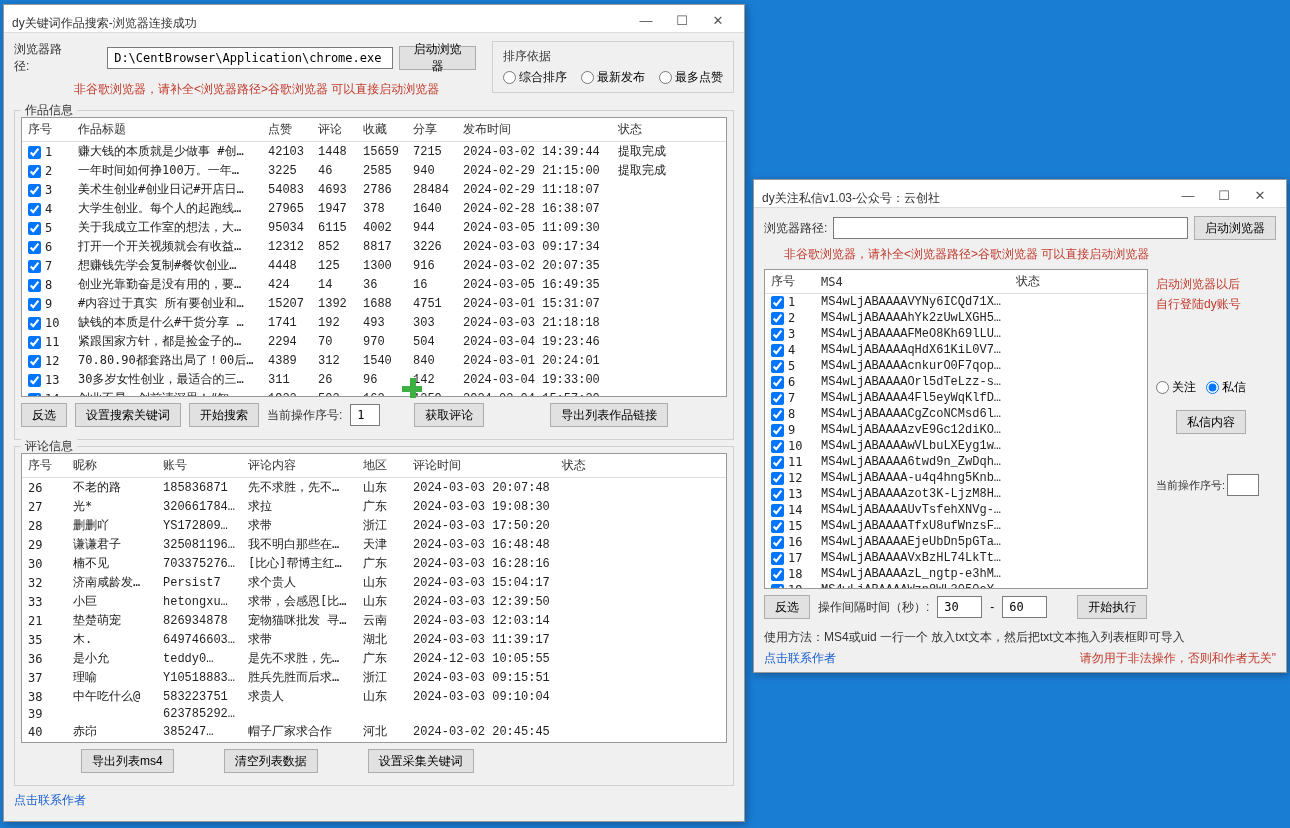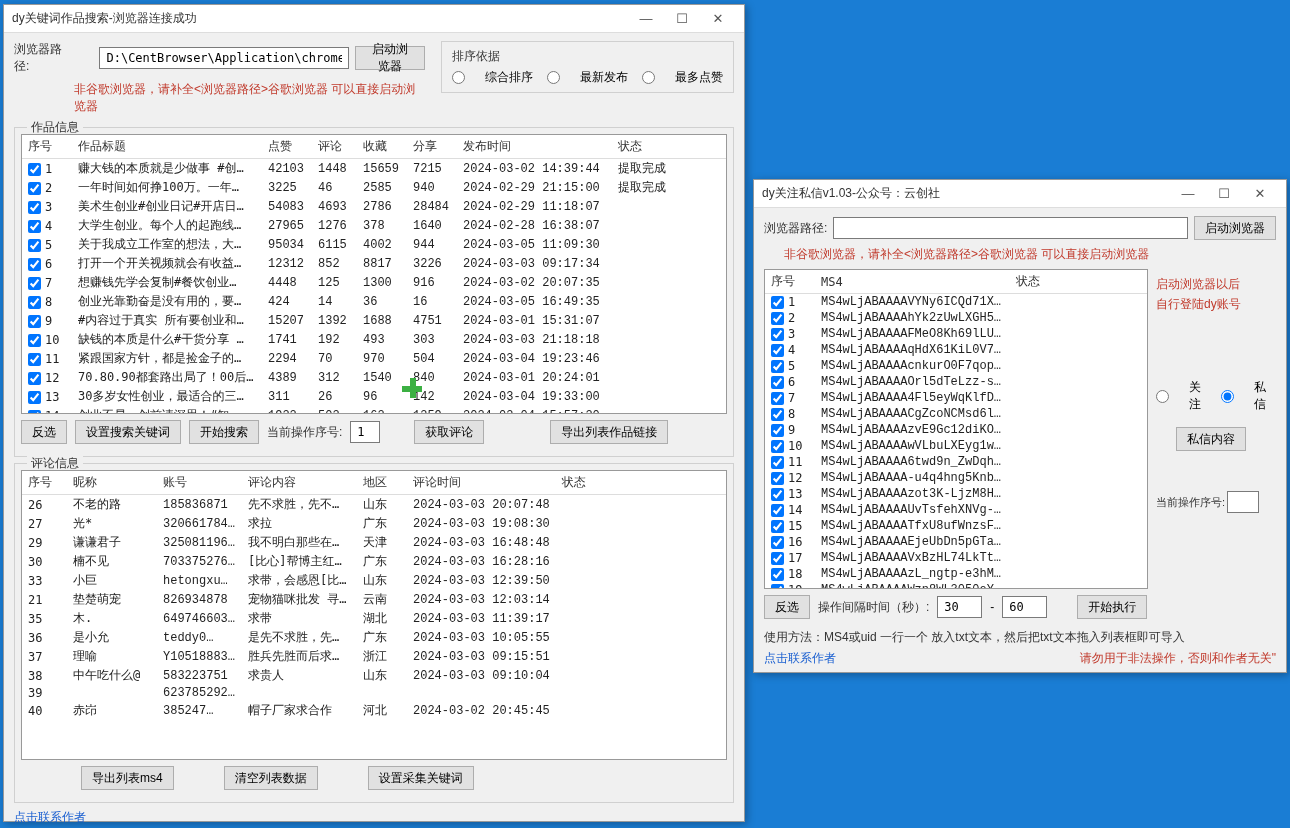"dy关键词作品搜索-浏览器连接成功" .titlebar { align-items: center -> flex-end }
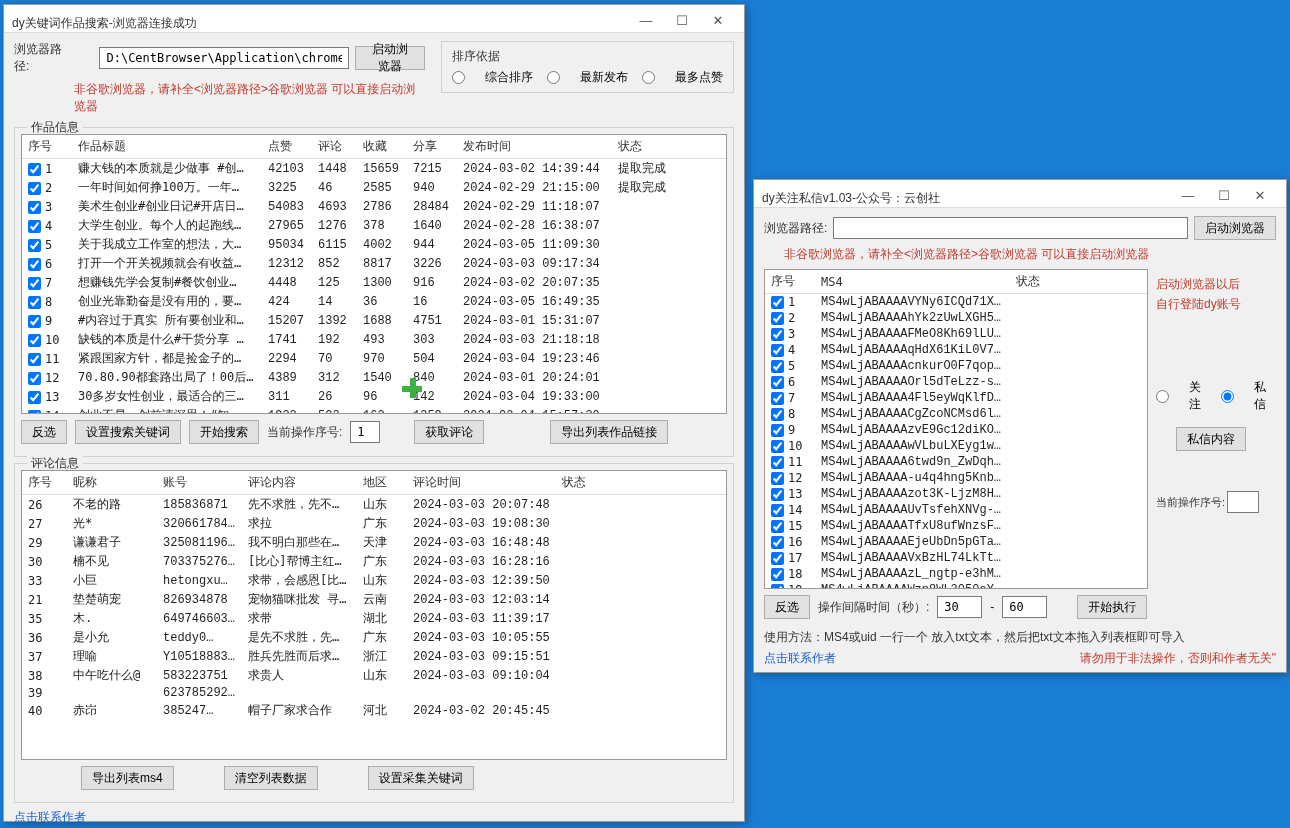"综合排序" .radio-item { gap: 20px -> 3px }
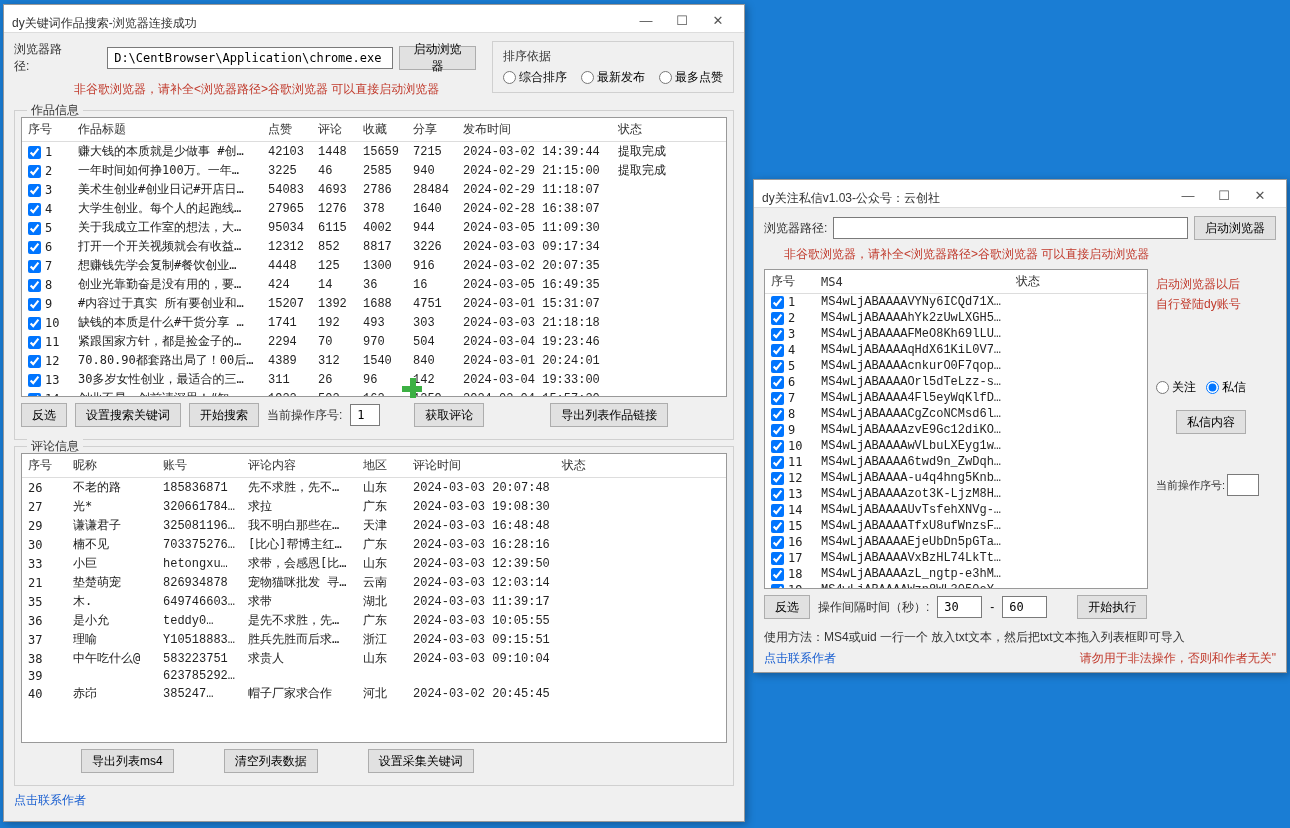"作品信息" .groupbox-title { margin-left: 6px -> none }
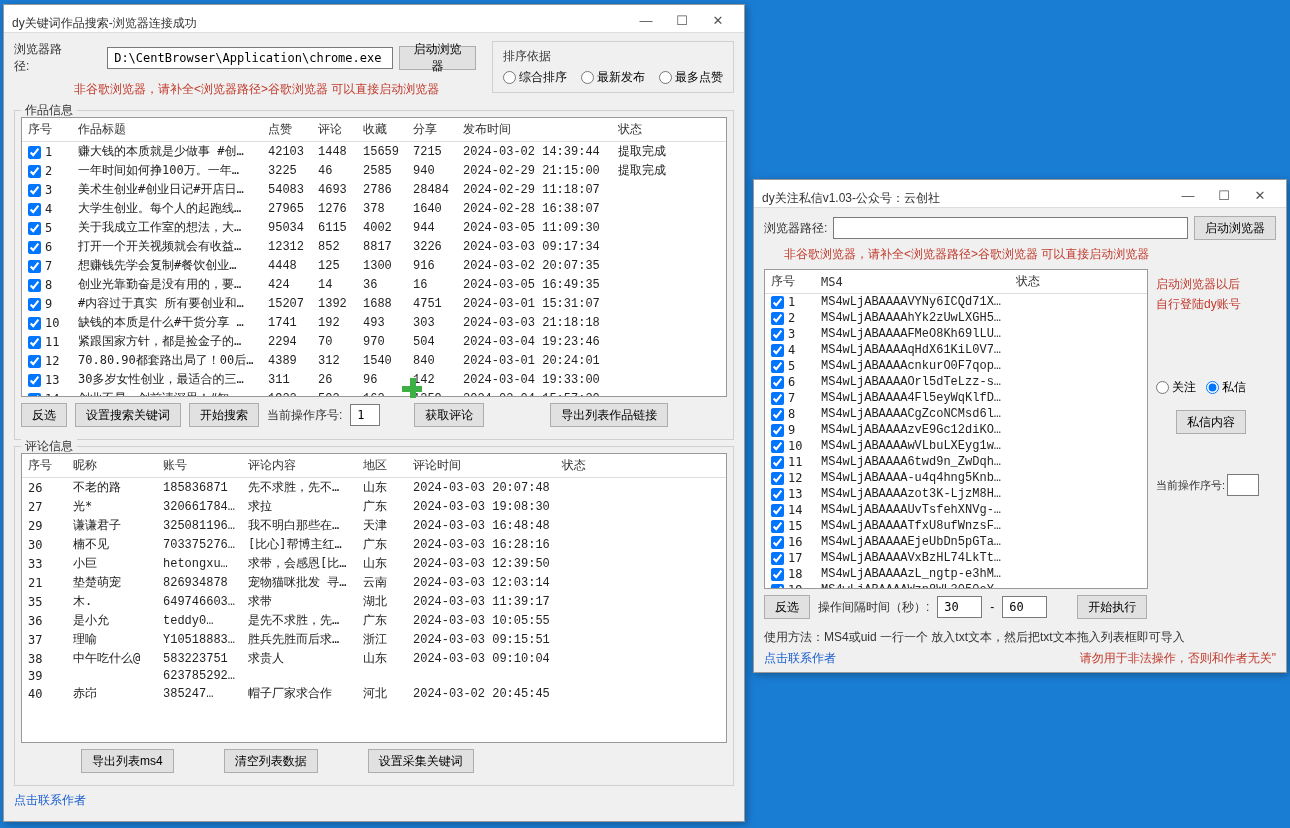"1276" td.mono { text: 1276 -> 1947 }
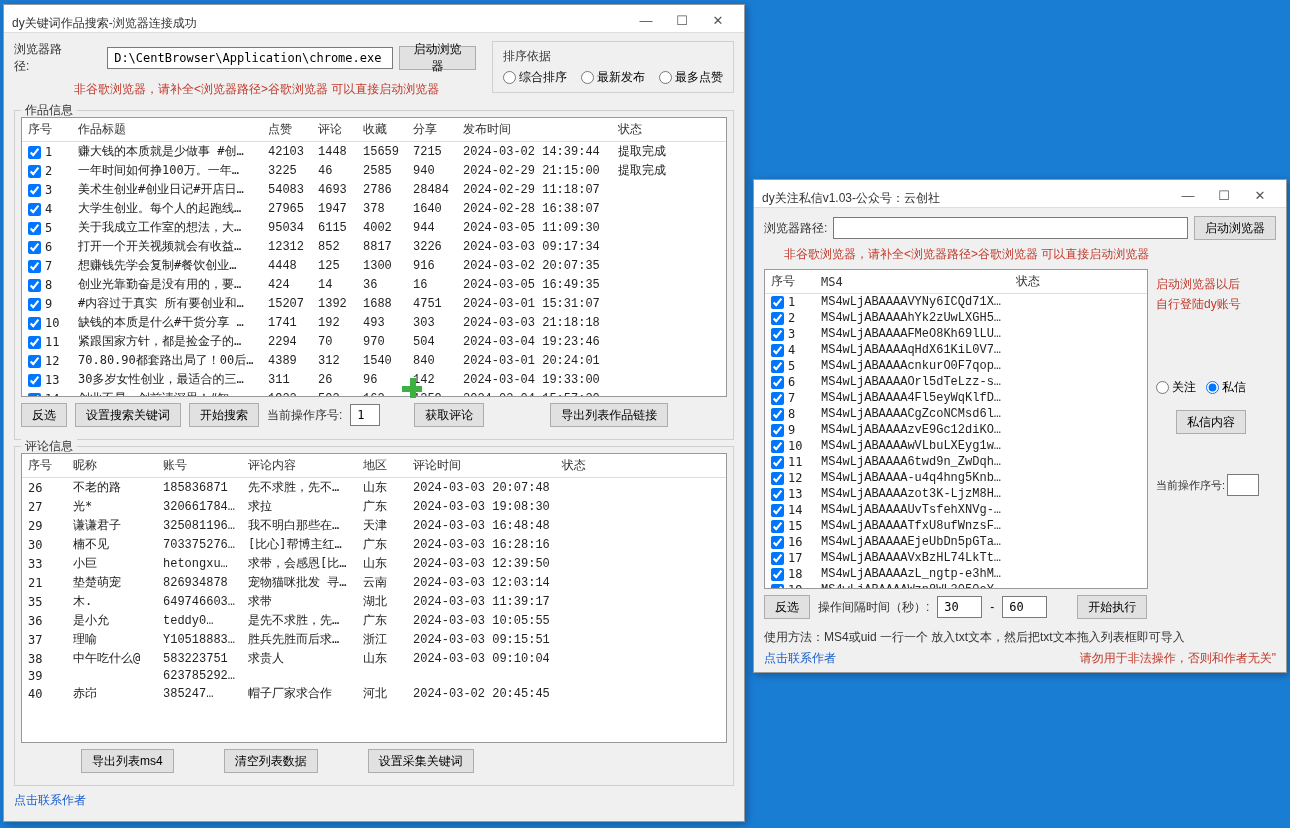"28" tr { html: none -> <tr> <td>28</td> <td>删删吖</td> <td>YS172809…</td> <td>求带</td> <td>浙江</td> <td>2024-03-03 17:50:20</td> <td></td> </tr> }
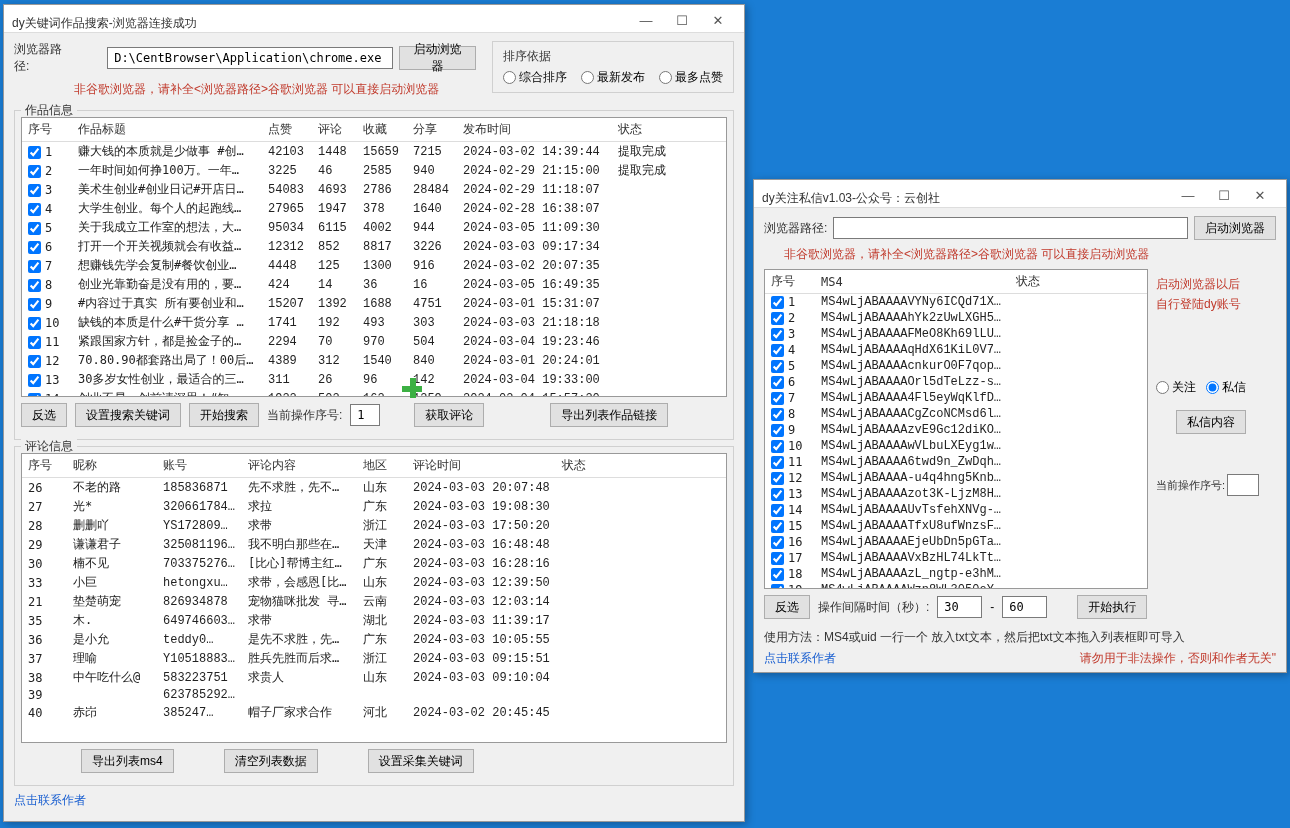"32" tr { html: none -> <tr> <td>32</td> <td>济南咸龄发…</td> <td>Persist7</td> <td>求个贵人</td> <td>山东</td> <td>2024-03-03 15:04:17</td> <td></td> </tr> }
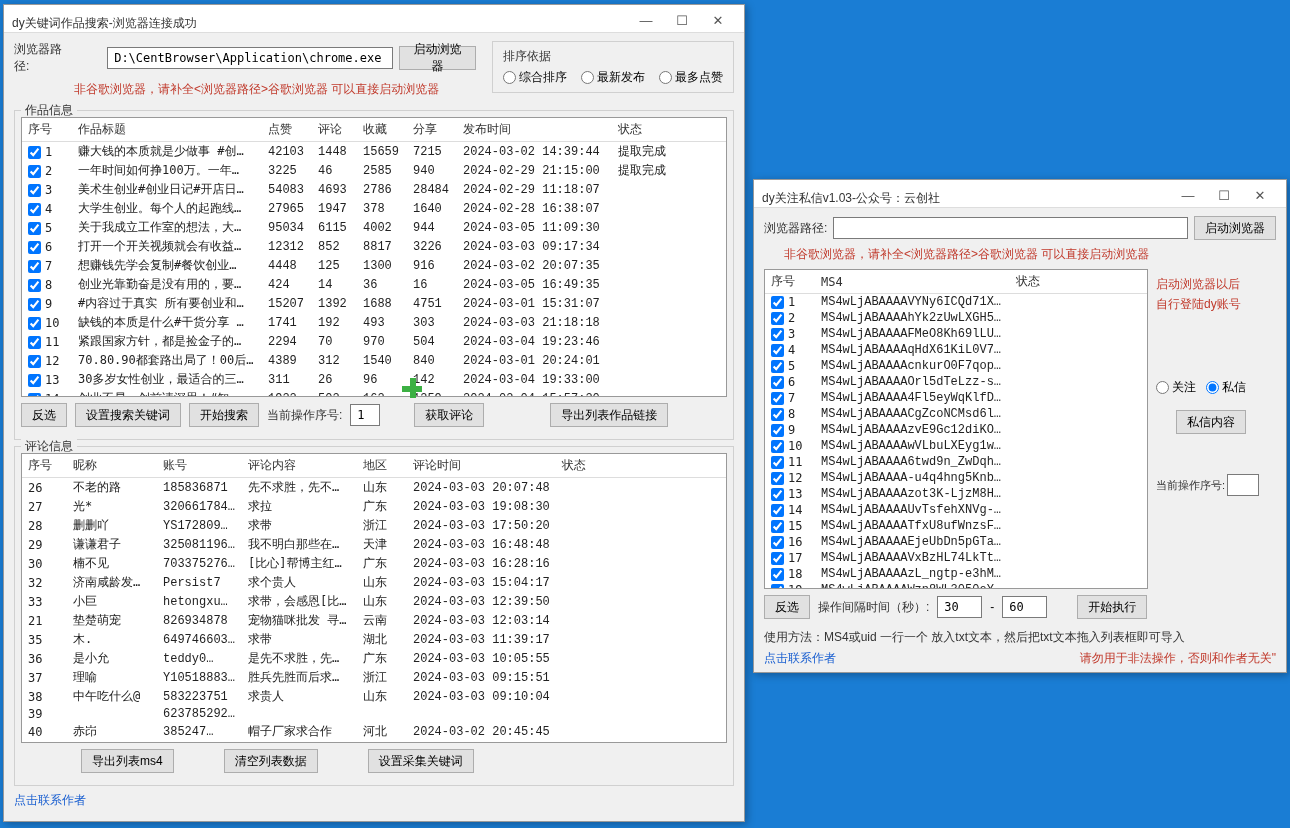"2024-03-03 10:05:55" td.mono { text: 2024-03-03 -> 2024-12-03 }
